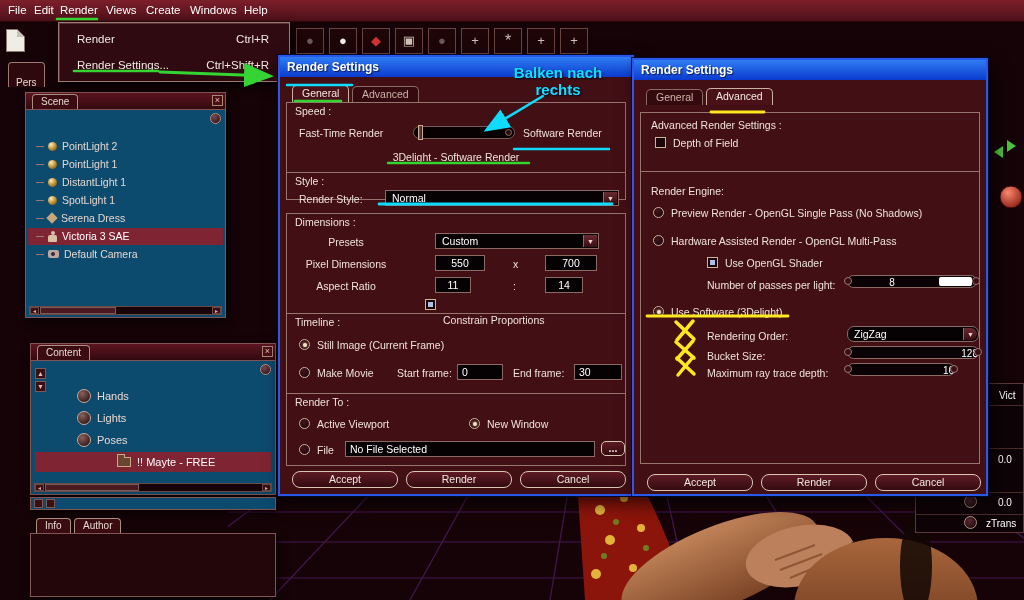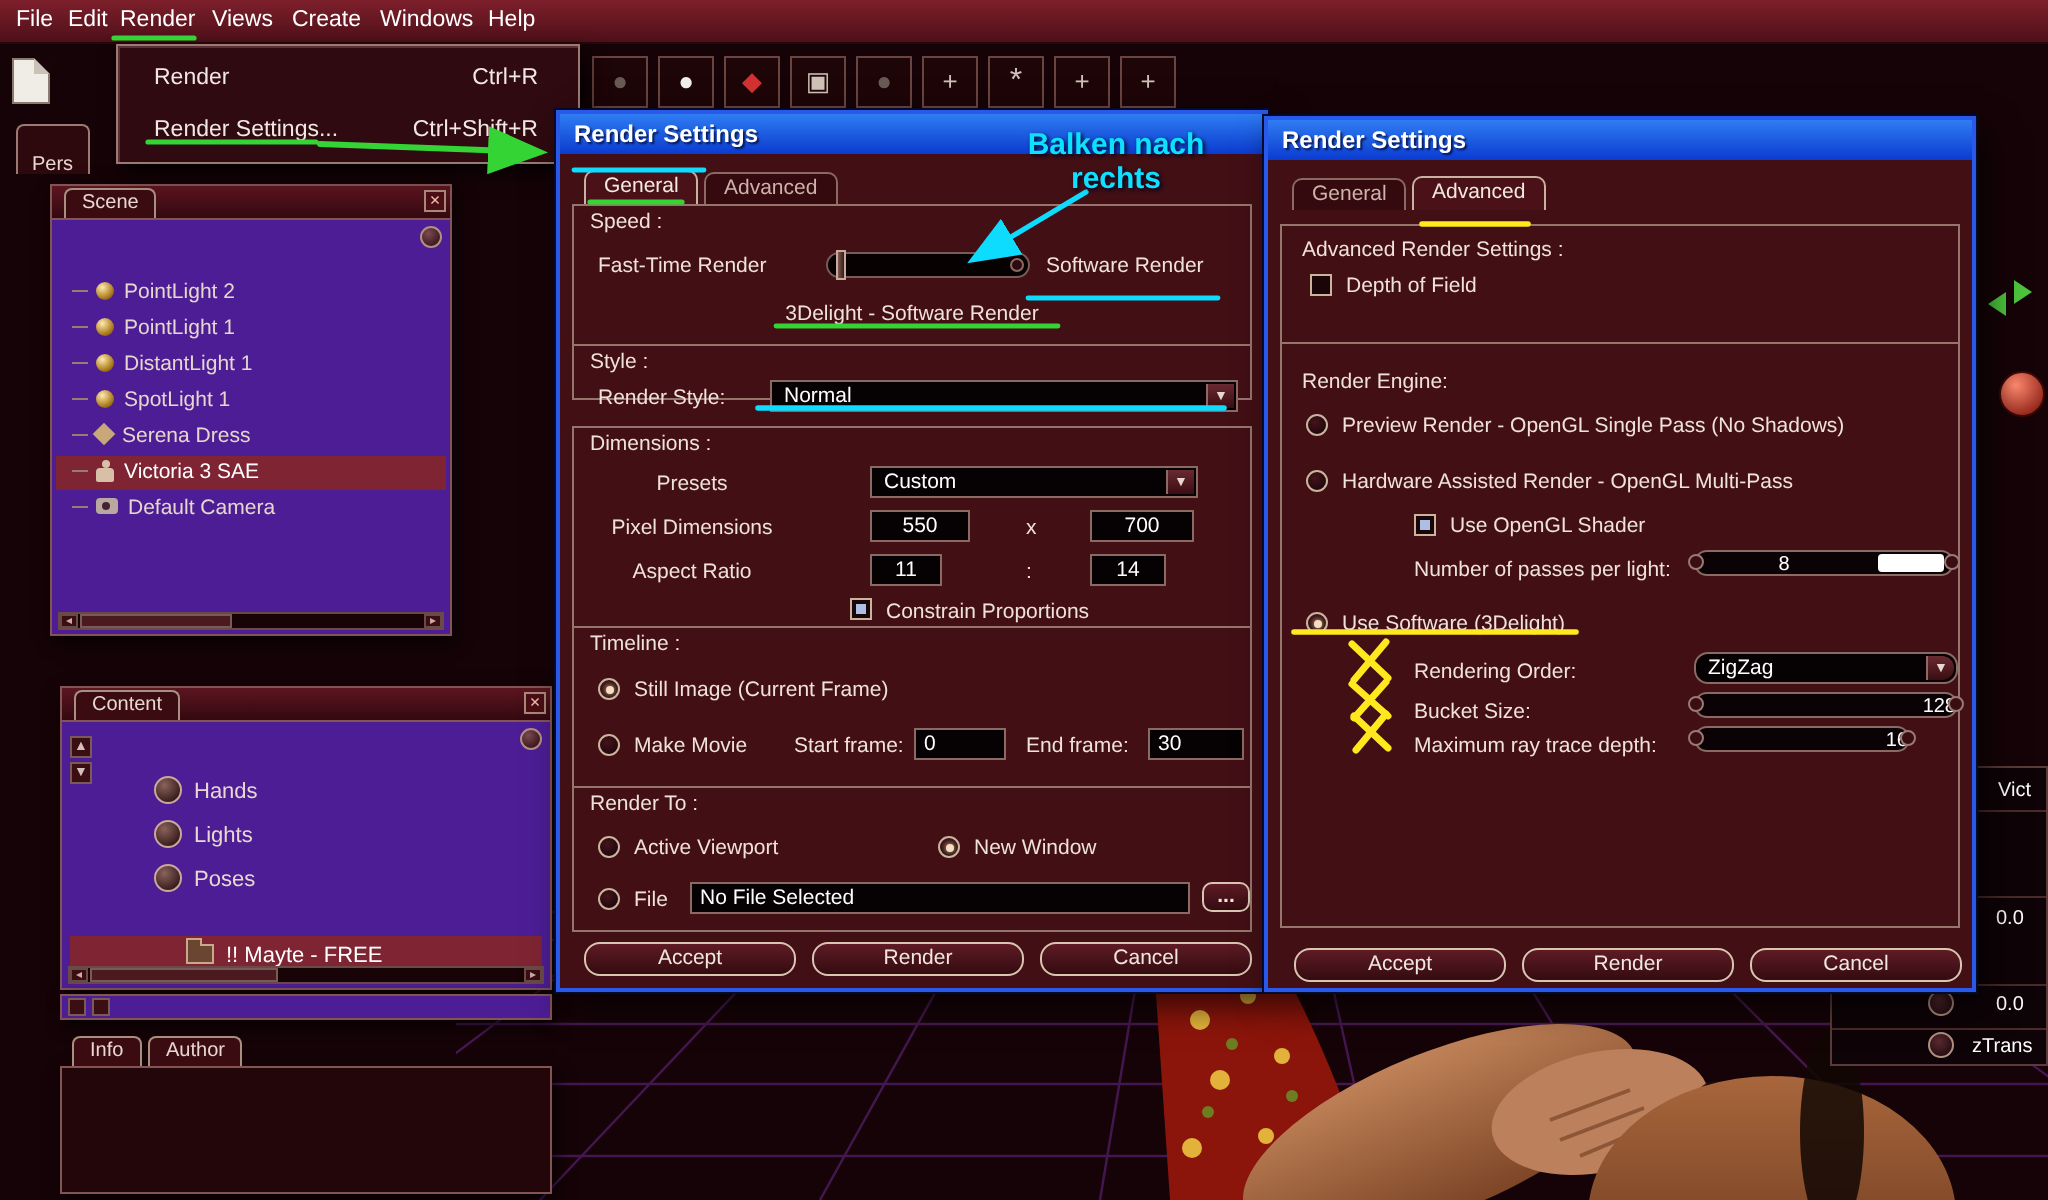"Scene" .panel { background: #4c1d95 -> #0c4a6e }
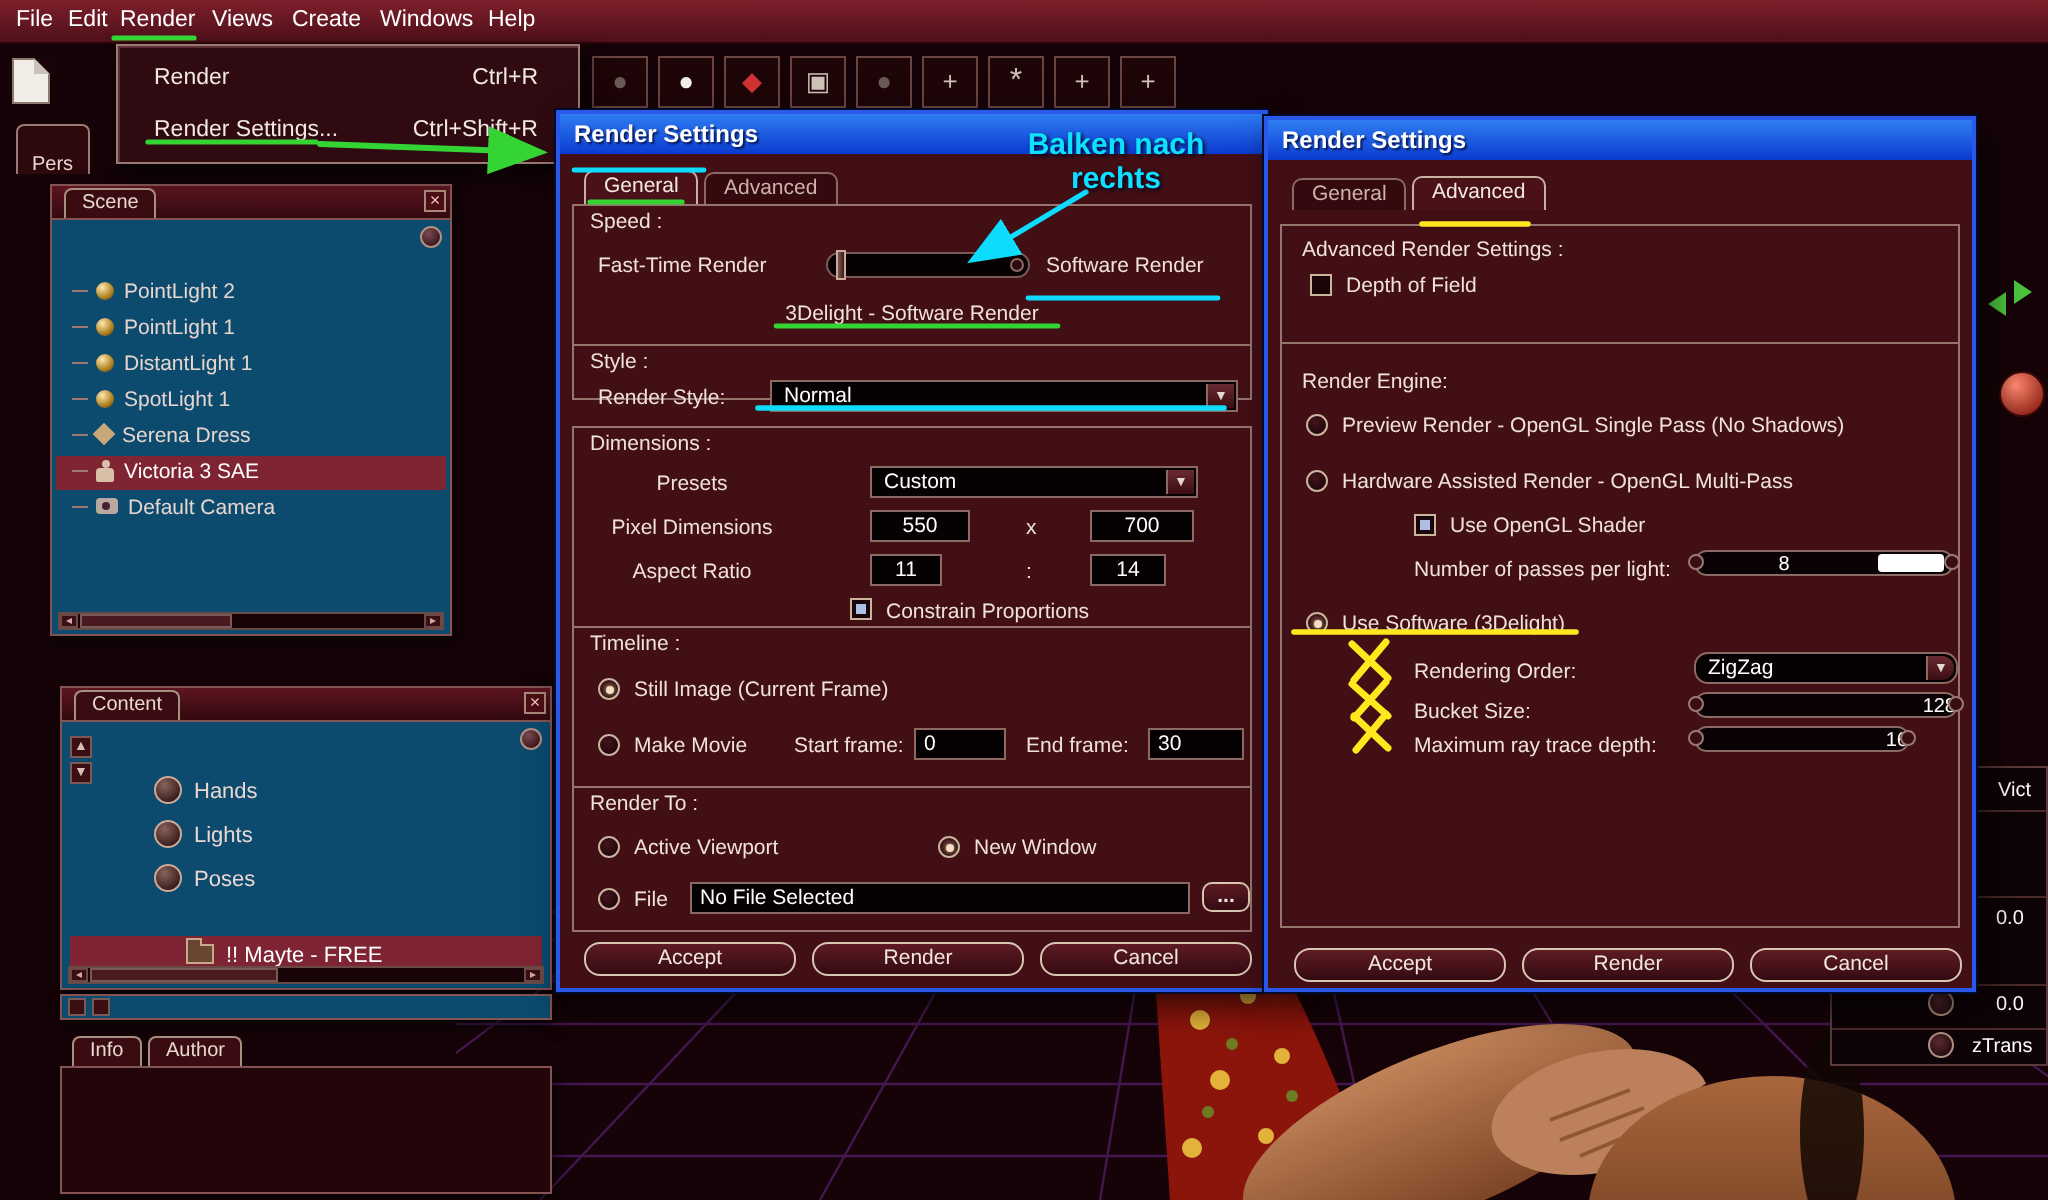"Constrain Proportions" div.lbl { top: 86px -> 100px }
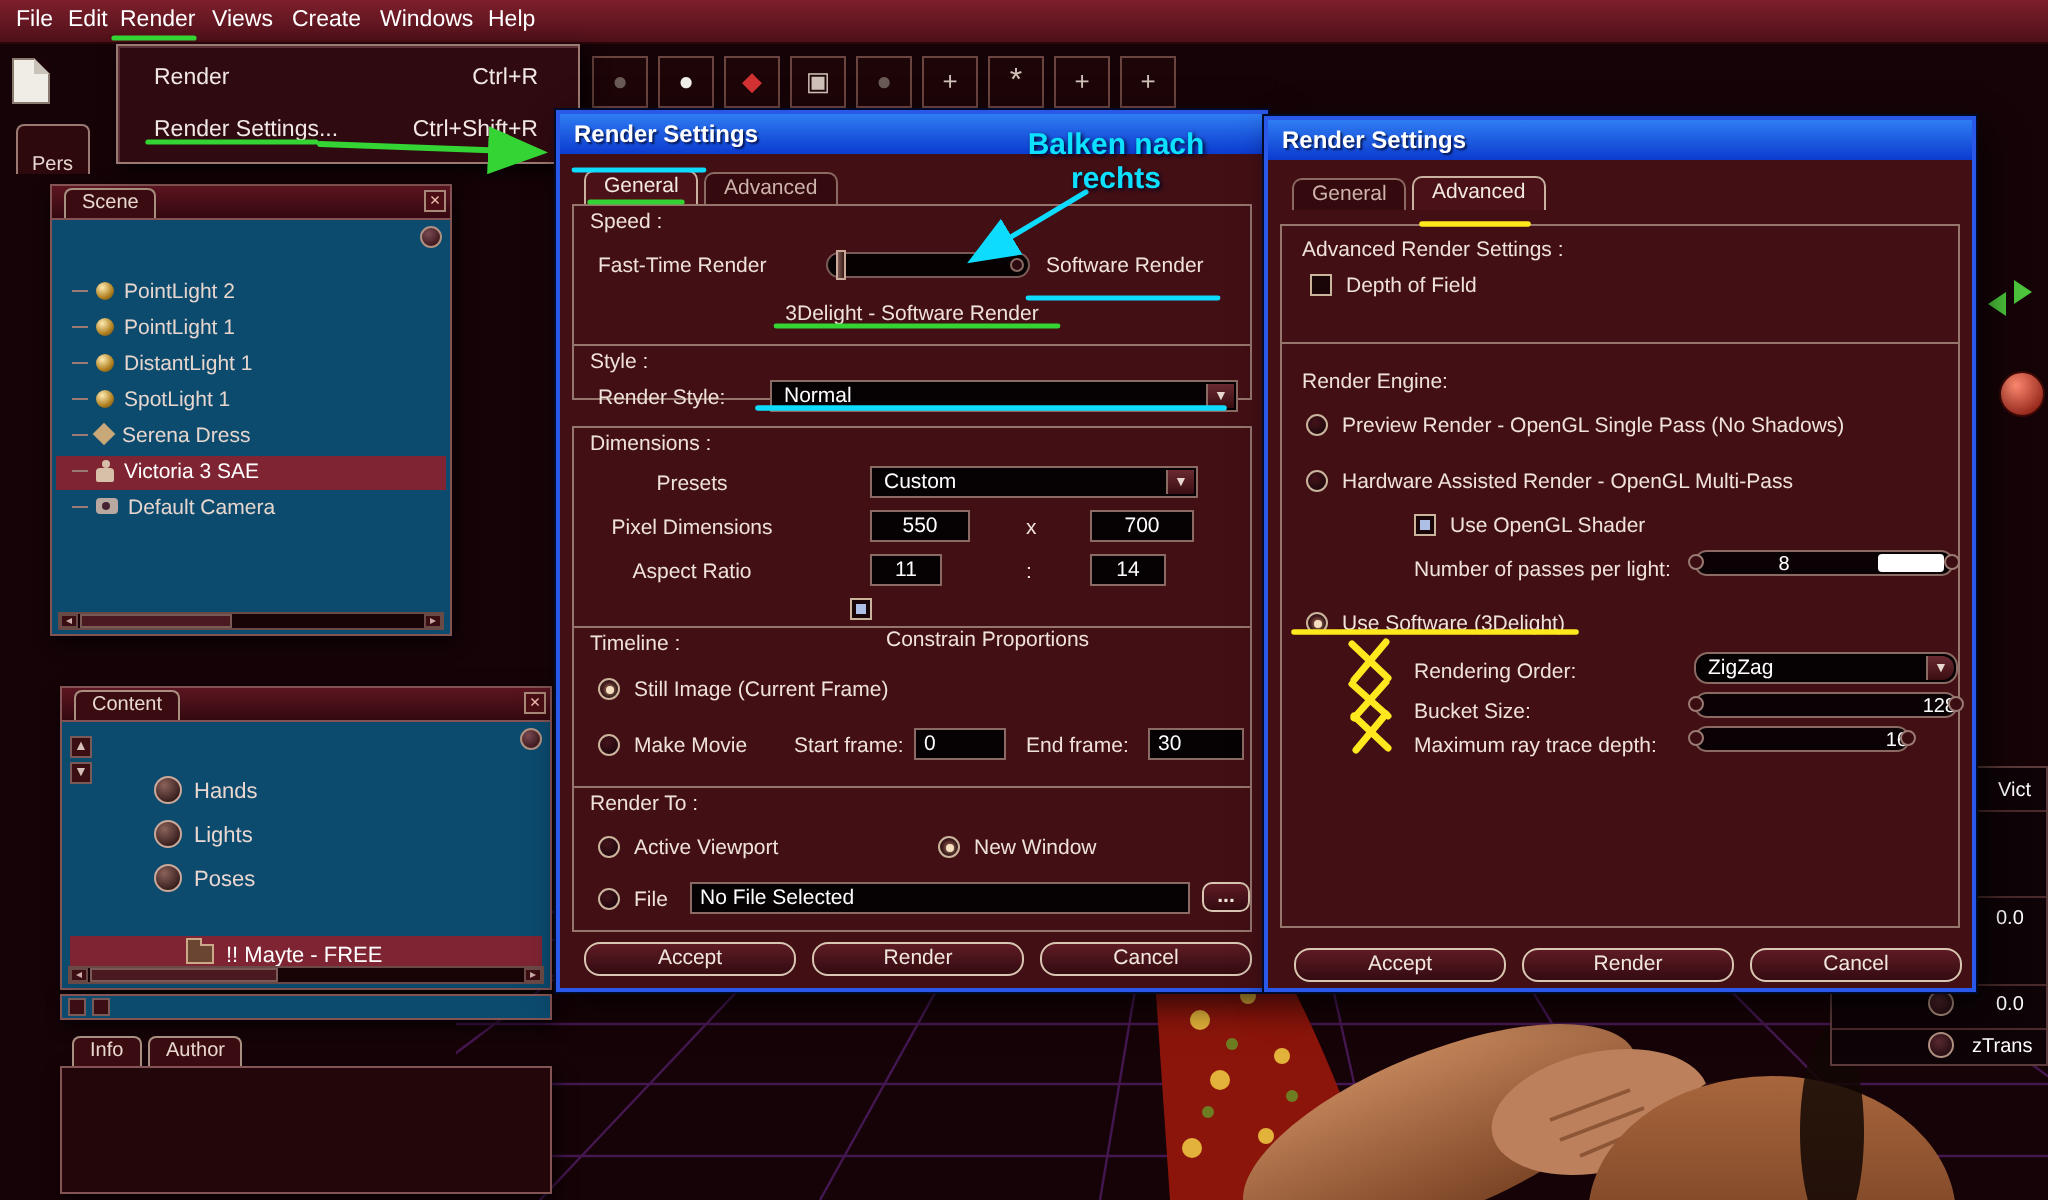"!! Mayte - FREE" div.crow { padding-left: 58px -> 82px; top: 124px -> 108px }
